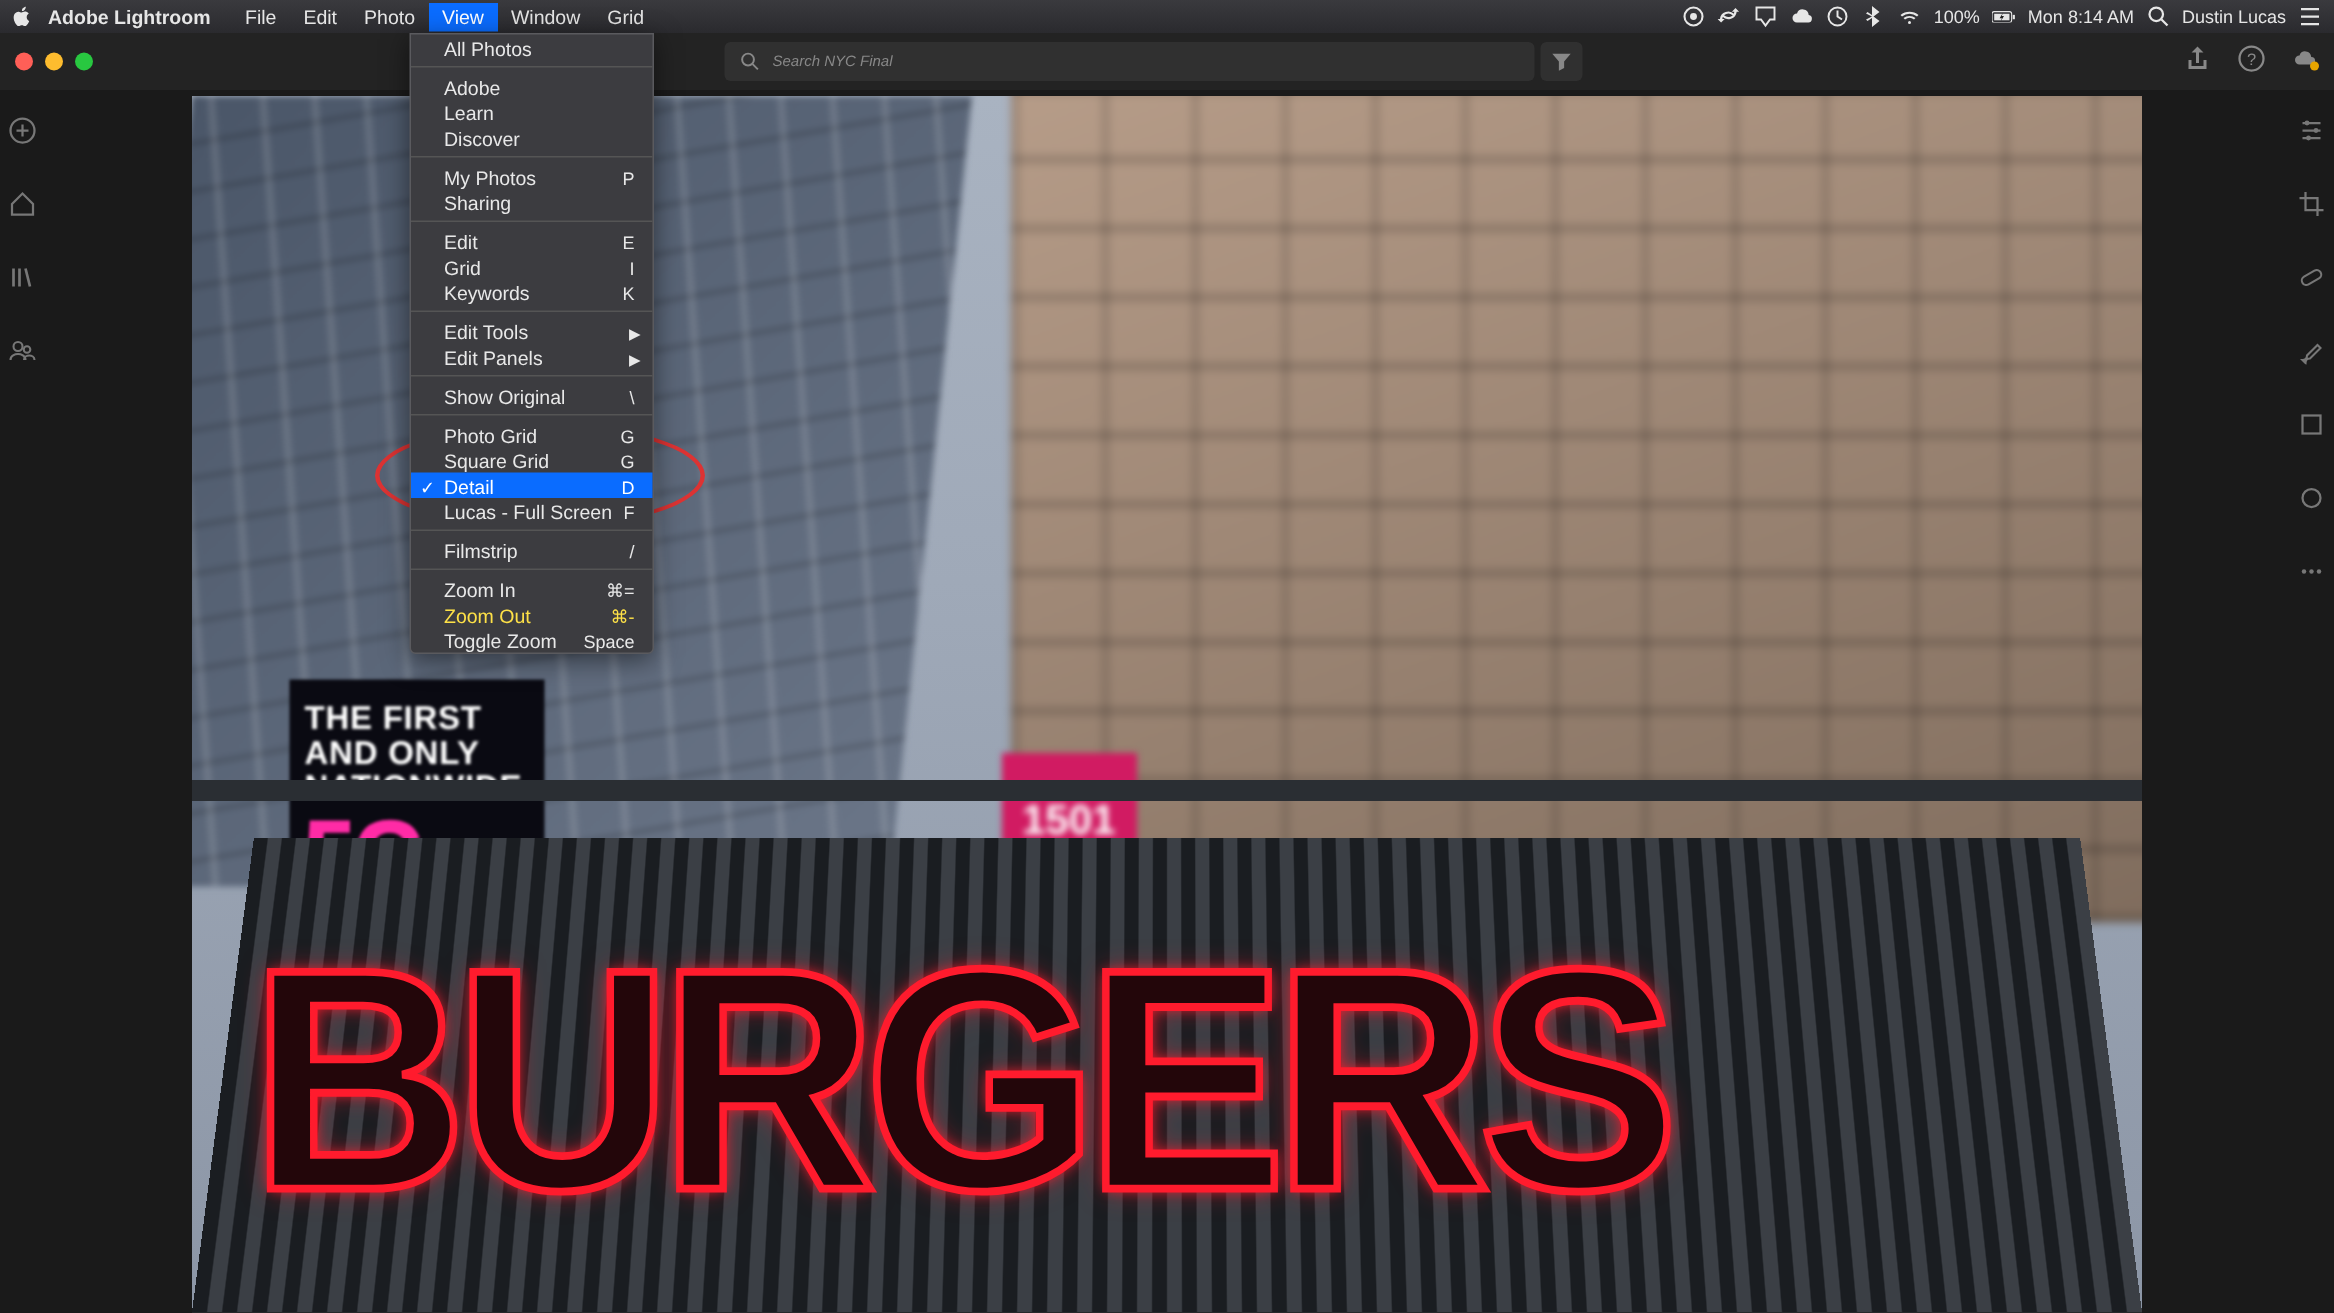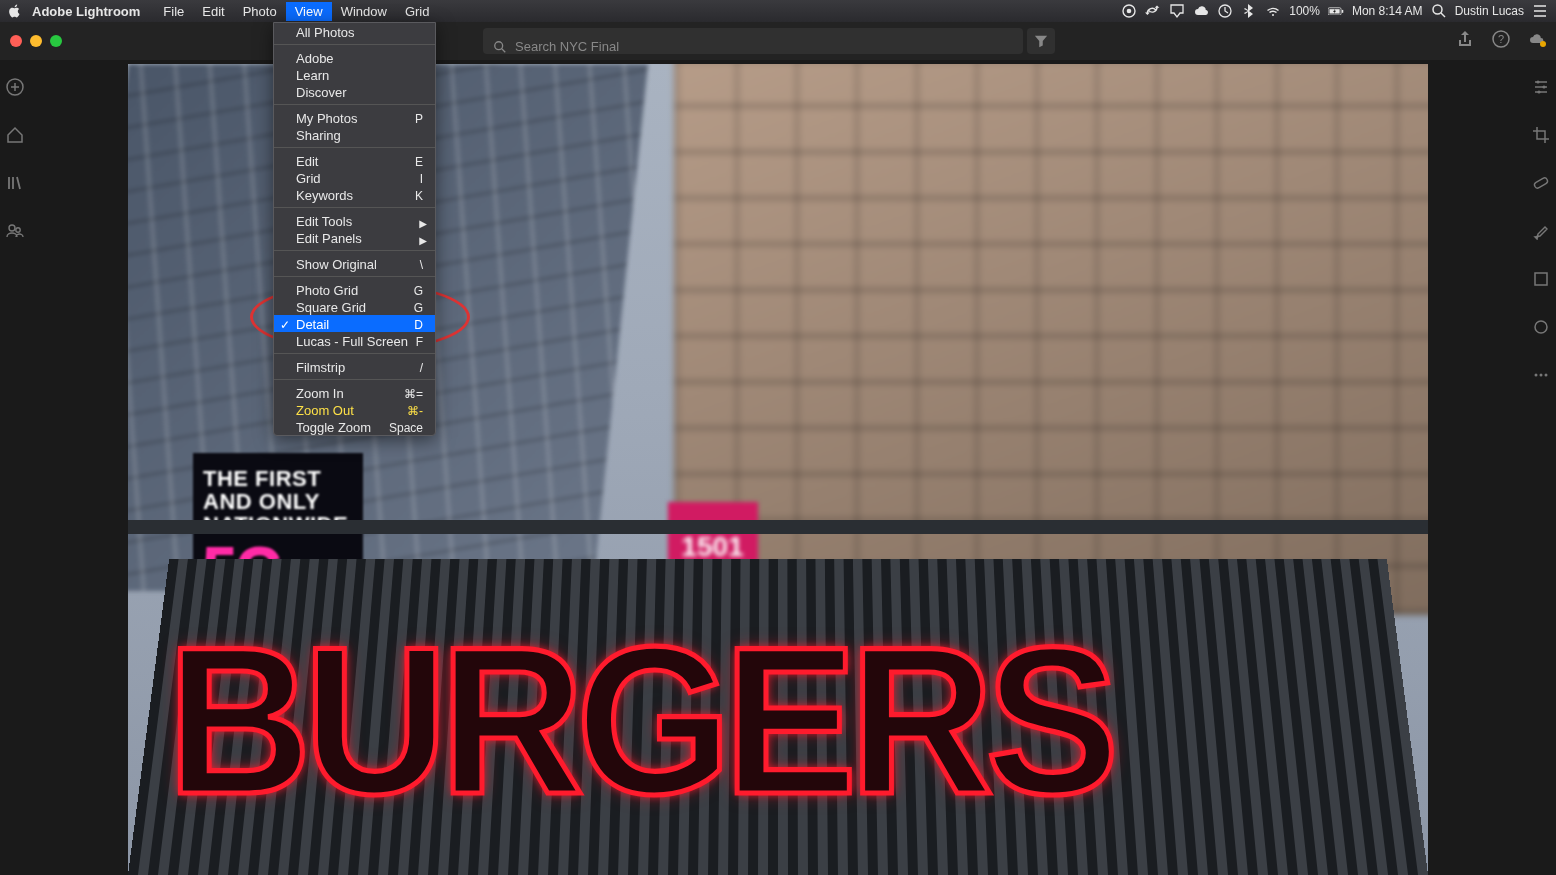"Search NYC Final" .search { align-items: flex-end -> center; font-size: 13px -> 10px; font-style: none -> italic }
